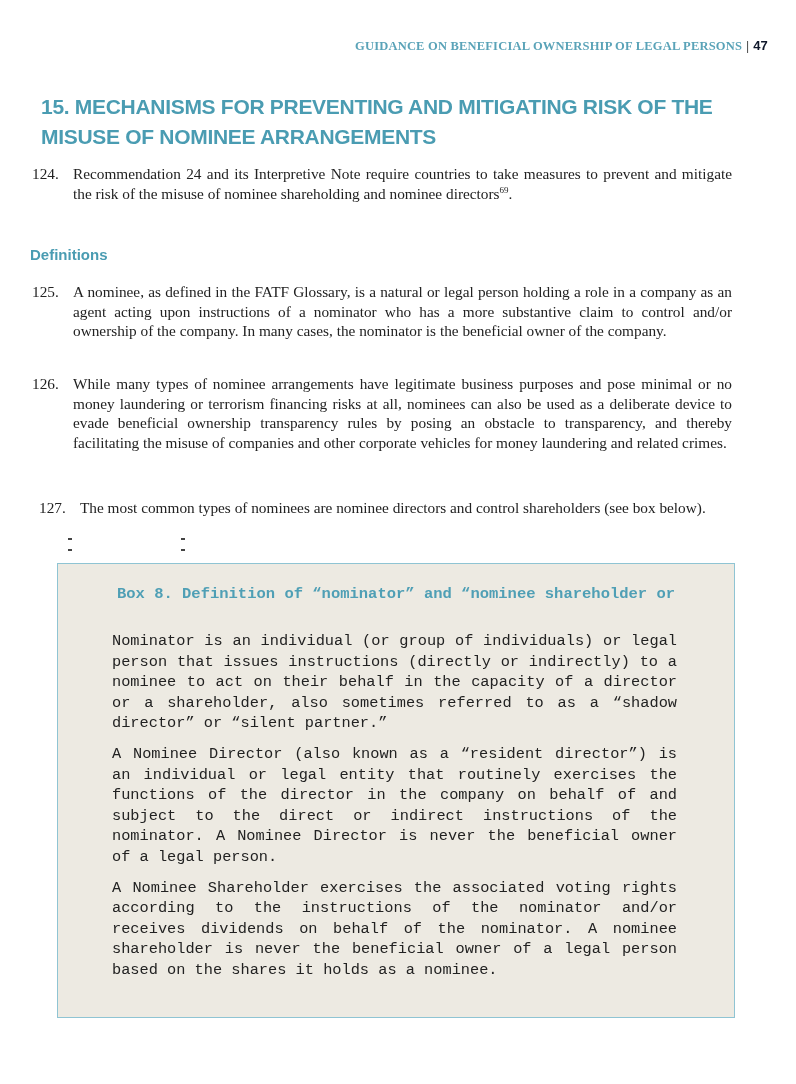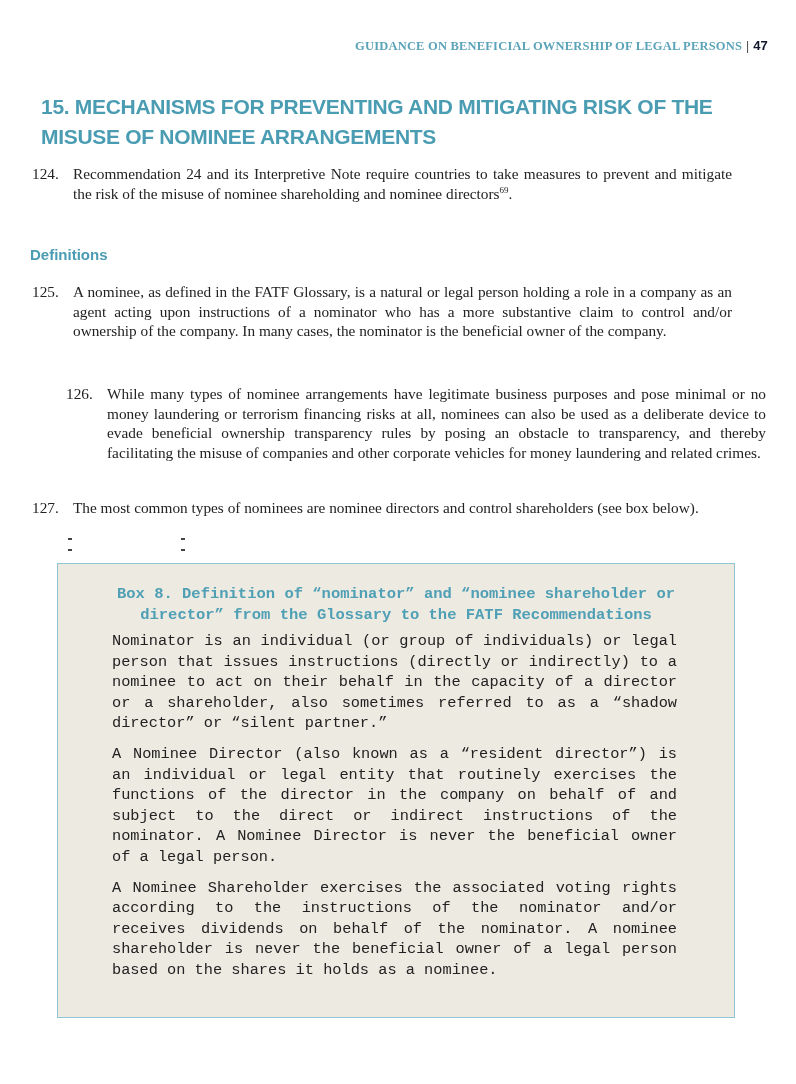"126." div.para { margin-left: 34px -> none; top: 384px -> 374px }
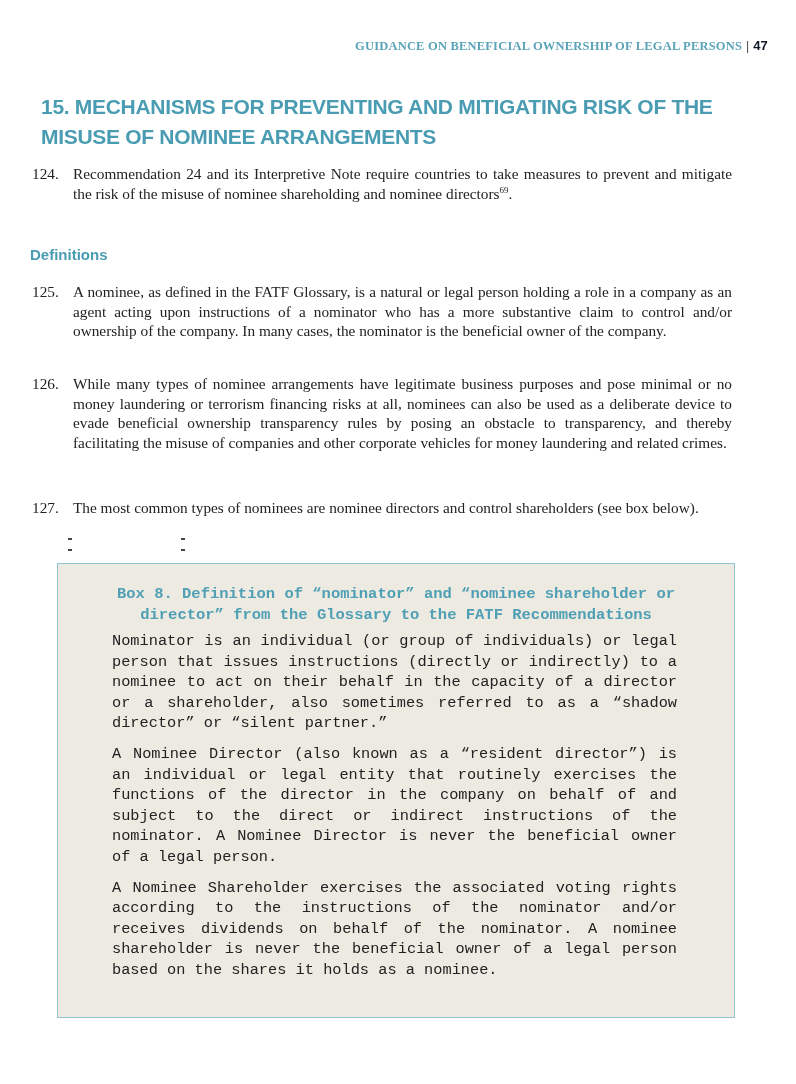"127." div.para { margin-left: none -> 7px }
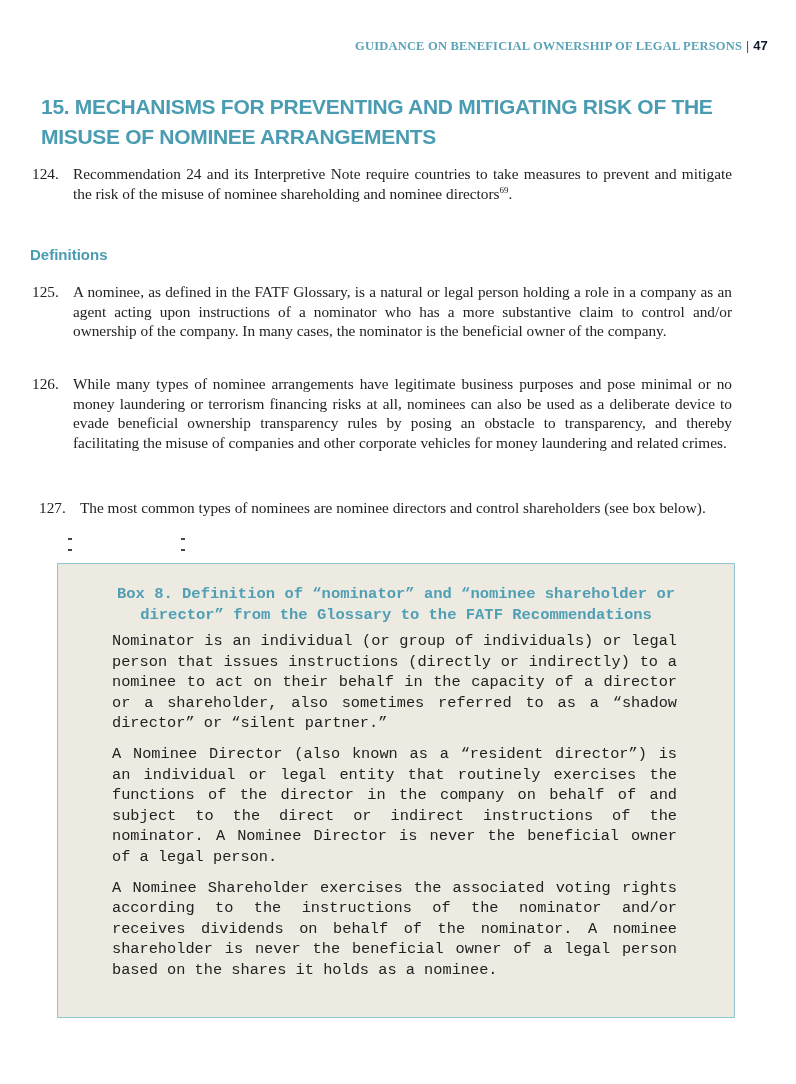"director” from the Glossary to" div { html: <div>director” from the Glossary to the FATF Recommendations</div> -> none }
